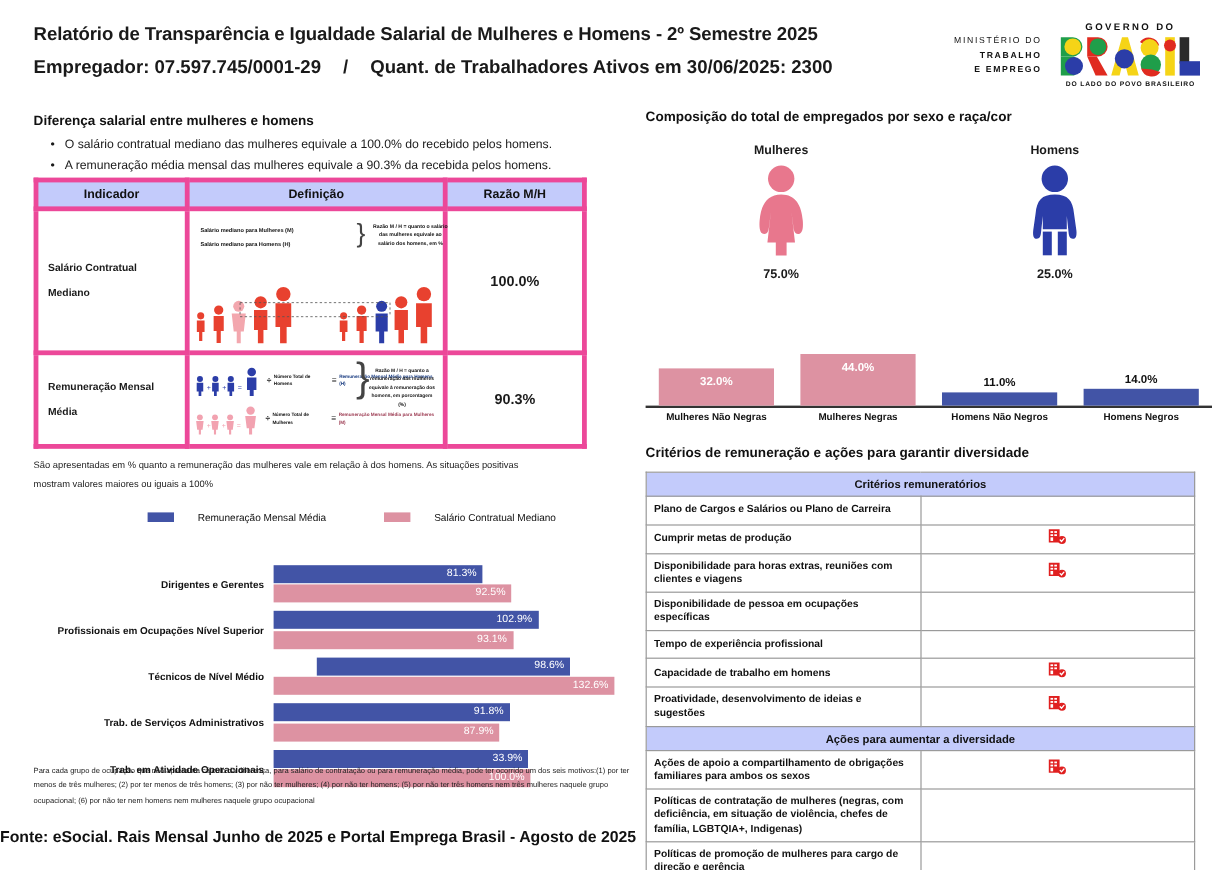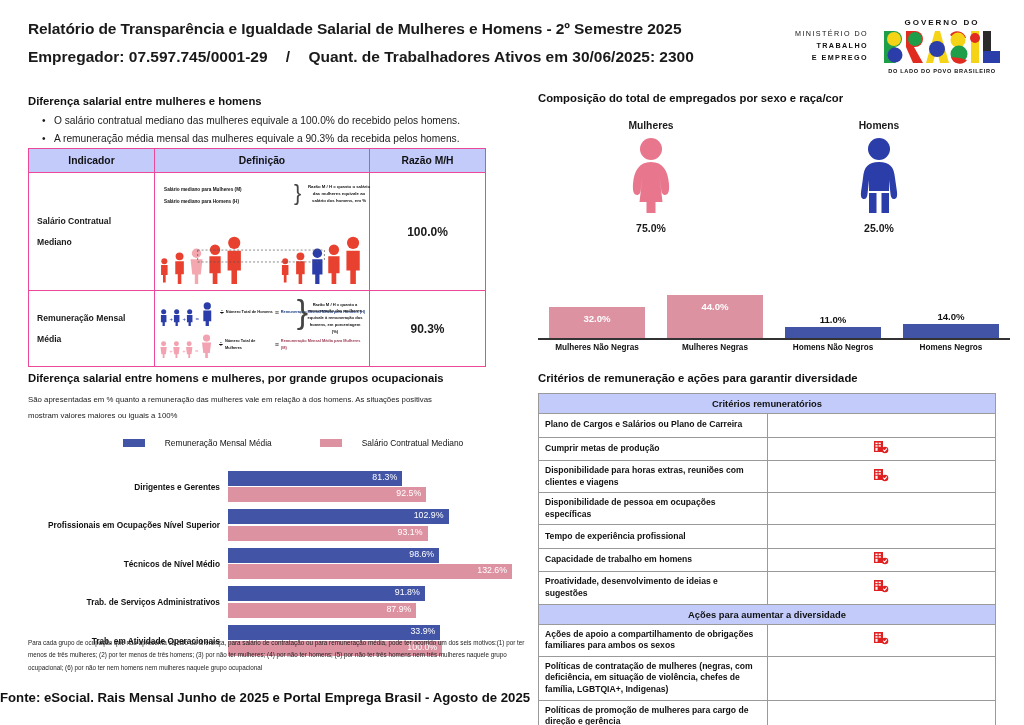"Indicador" .ind-table th, .ind-table td { border: 1px solid #ec4899 -> 4px solid #ec4899 }
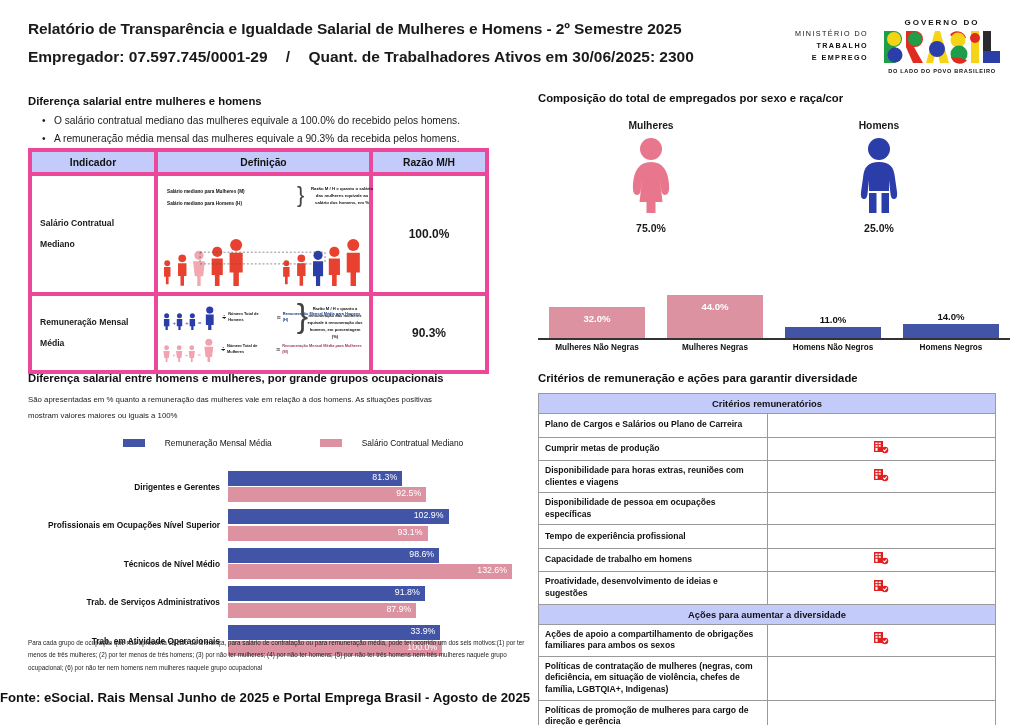"Diferença salarial entre homens e" div.sec-title { html: <div>Diferença salarial entre homens e mulheres, por grande grupos ocupacionais</div> -> none }
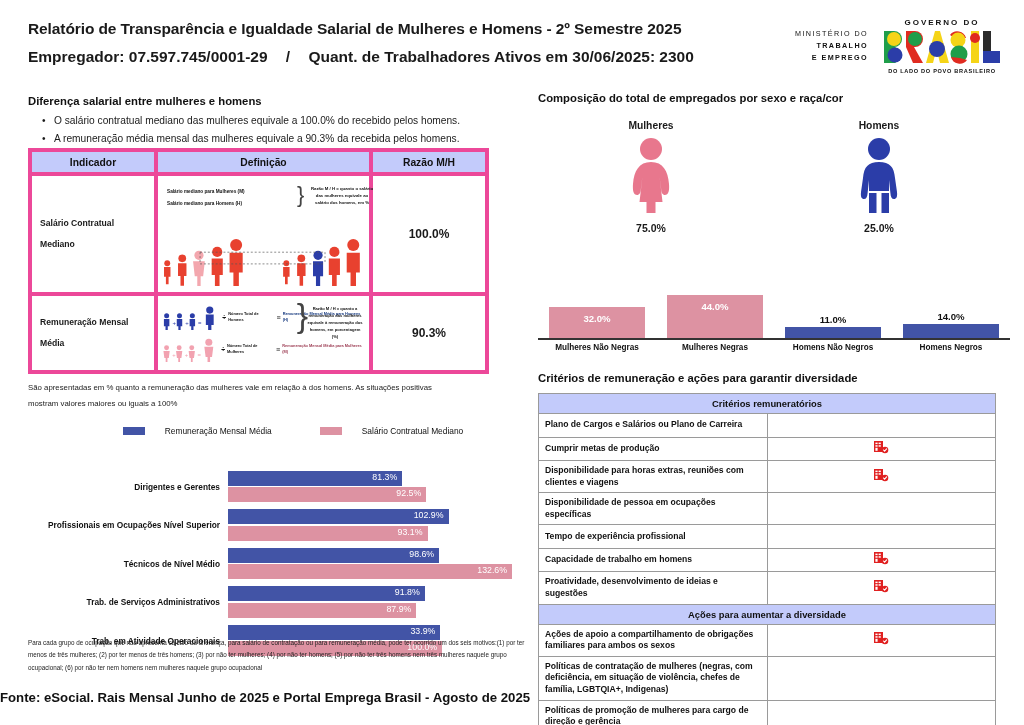"98.6%" div.occ-bar { margin-left: none -> 36px }
